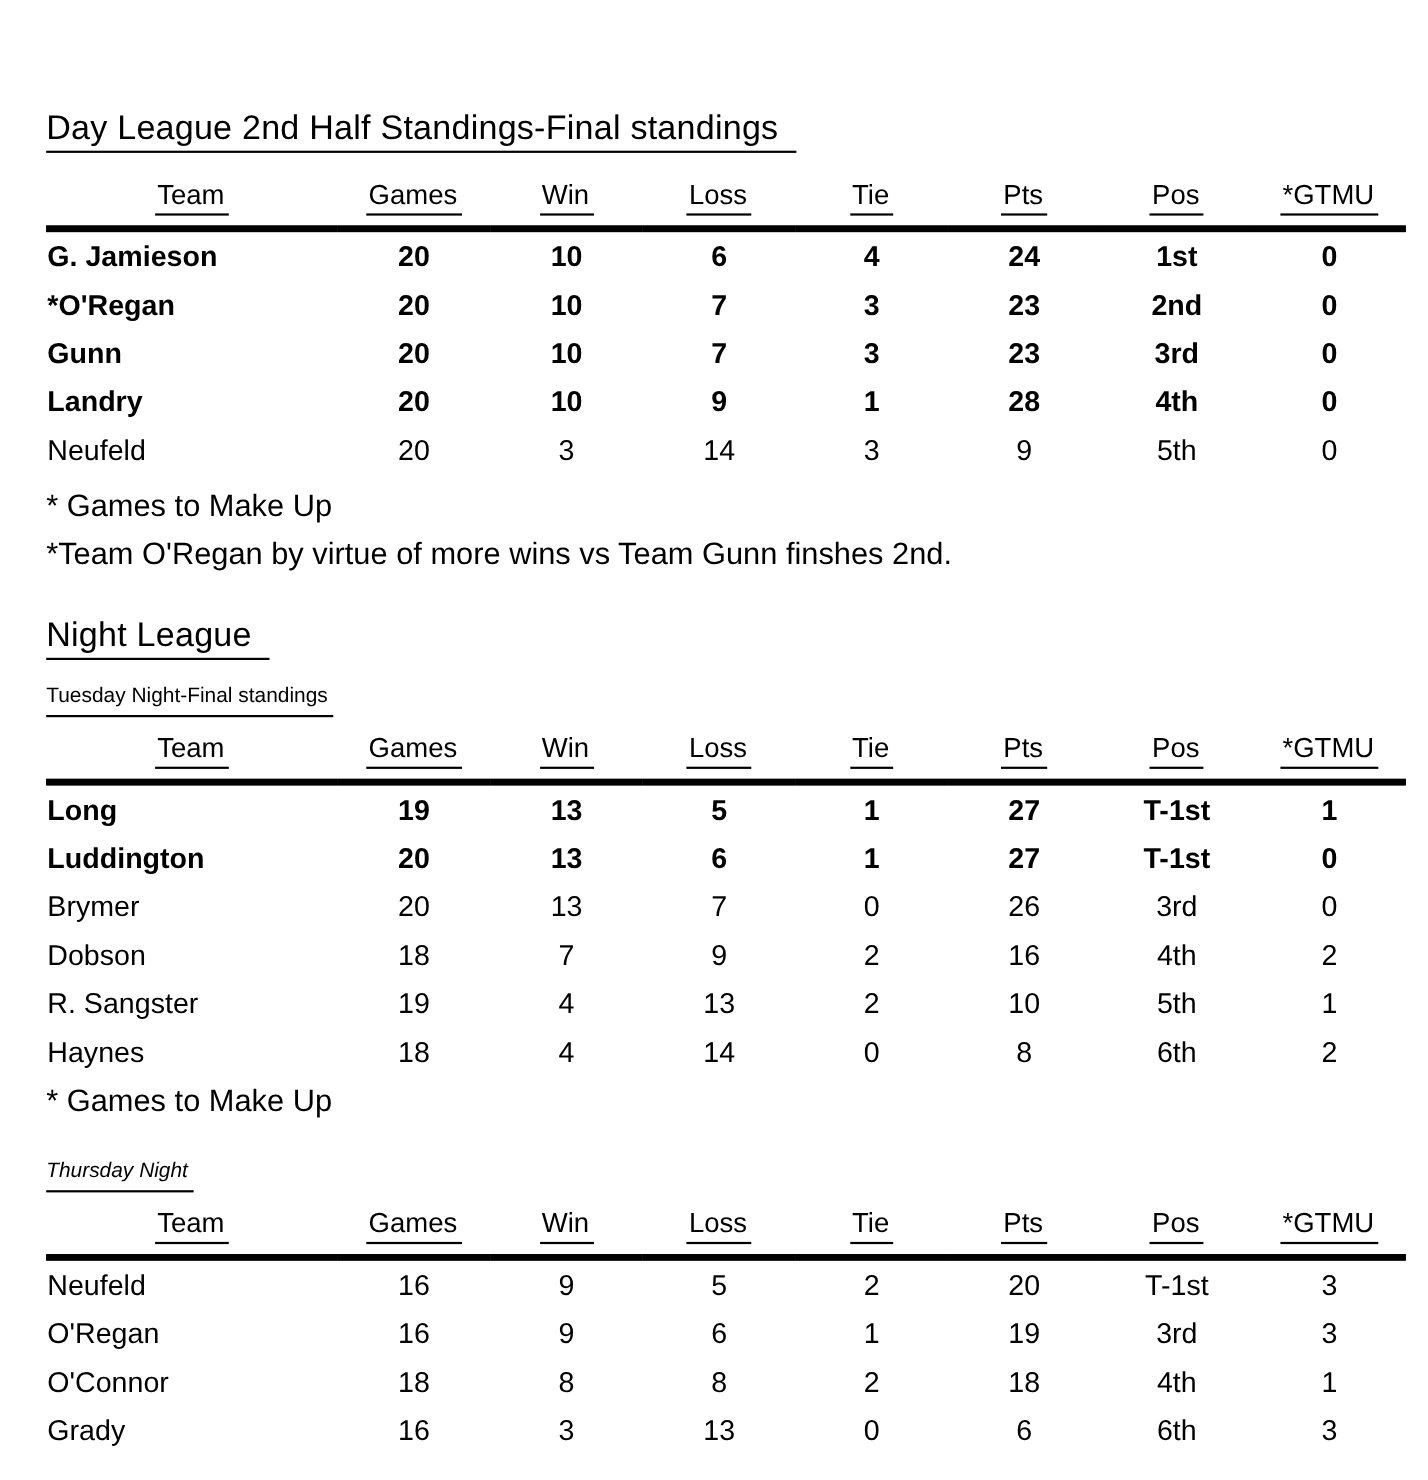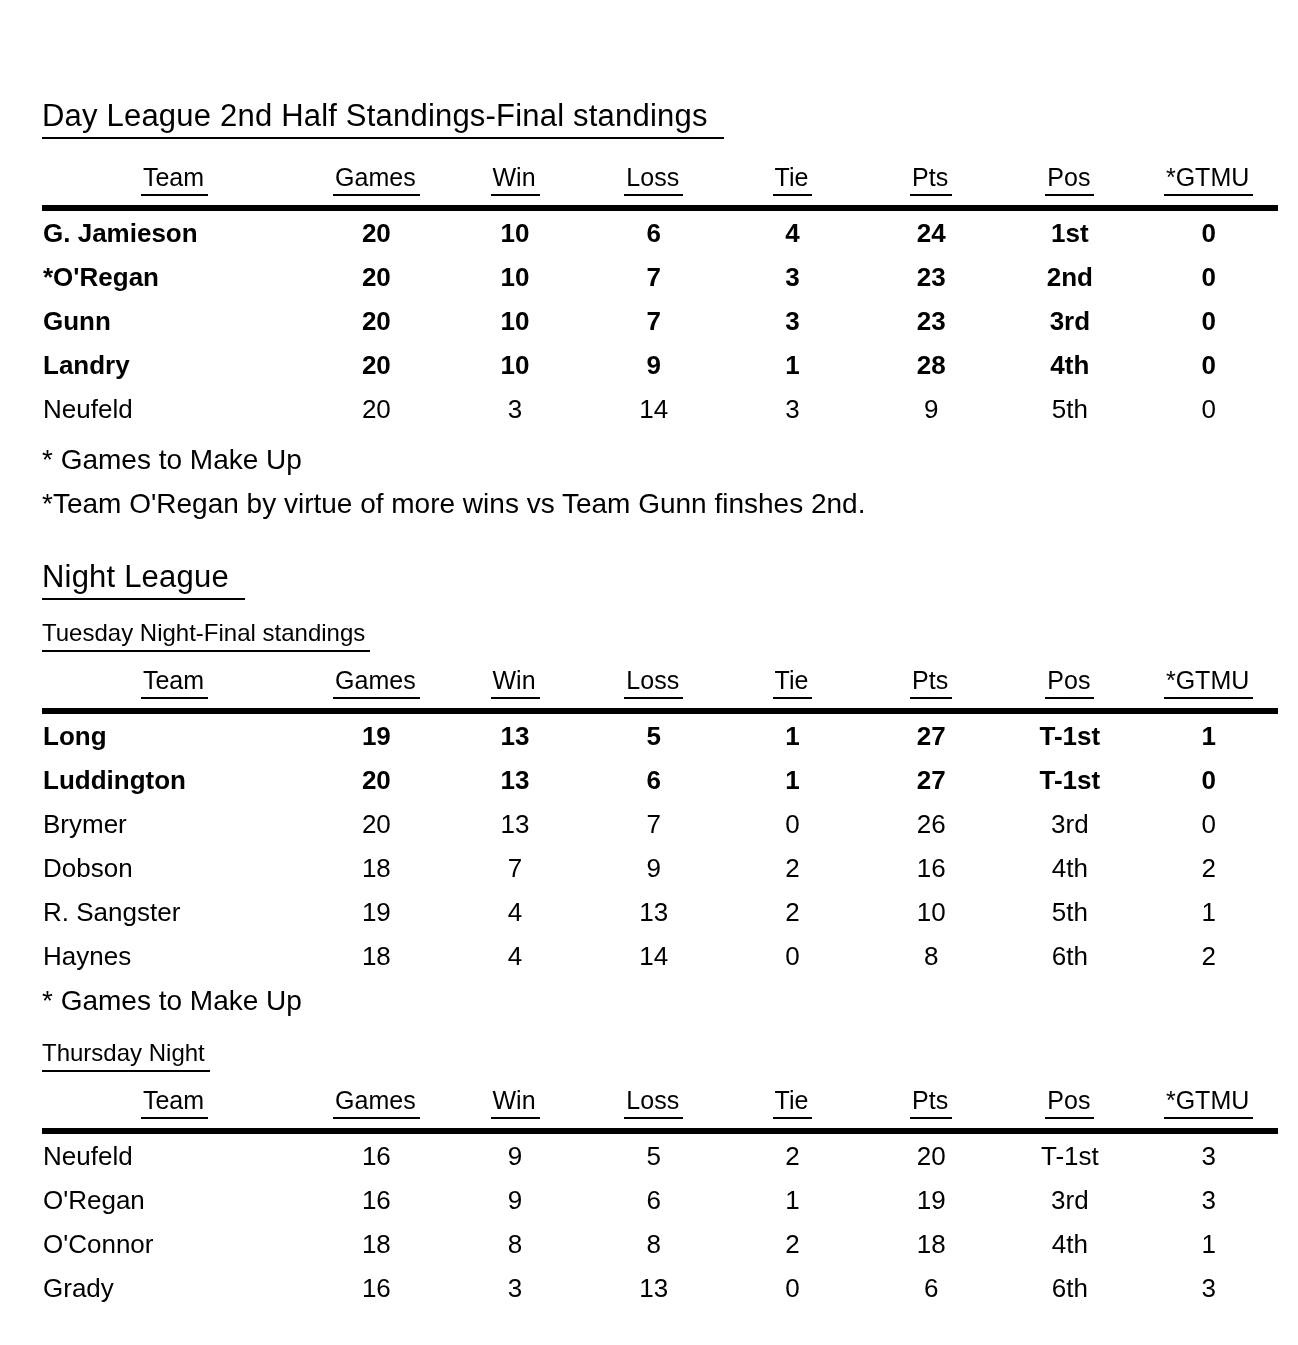"Tuesday Night-Final standings" h2 { font-size: 24px -> 19px }
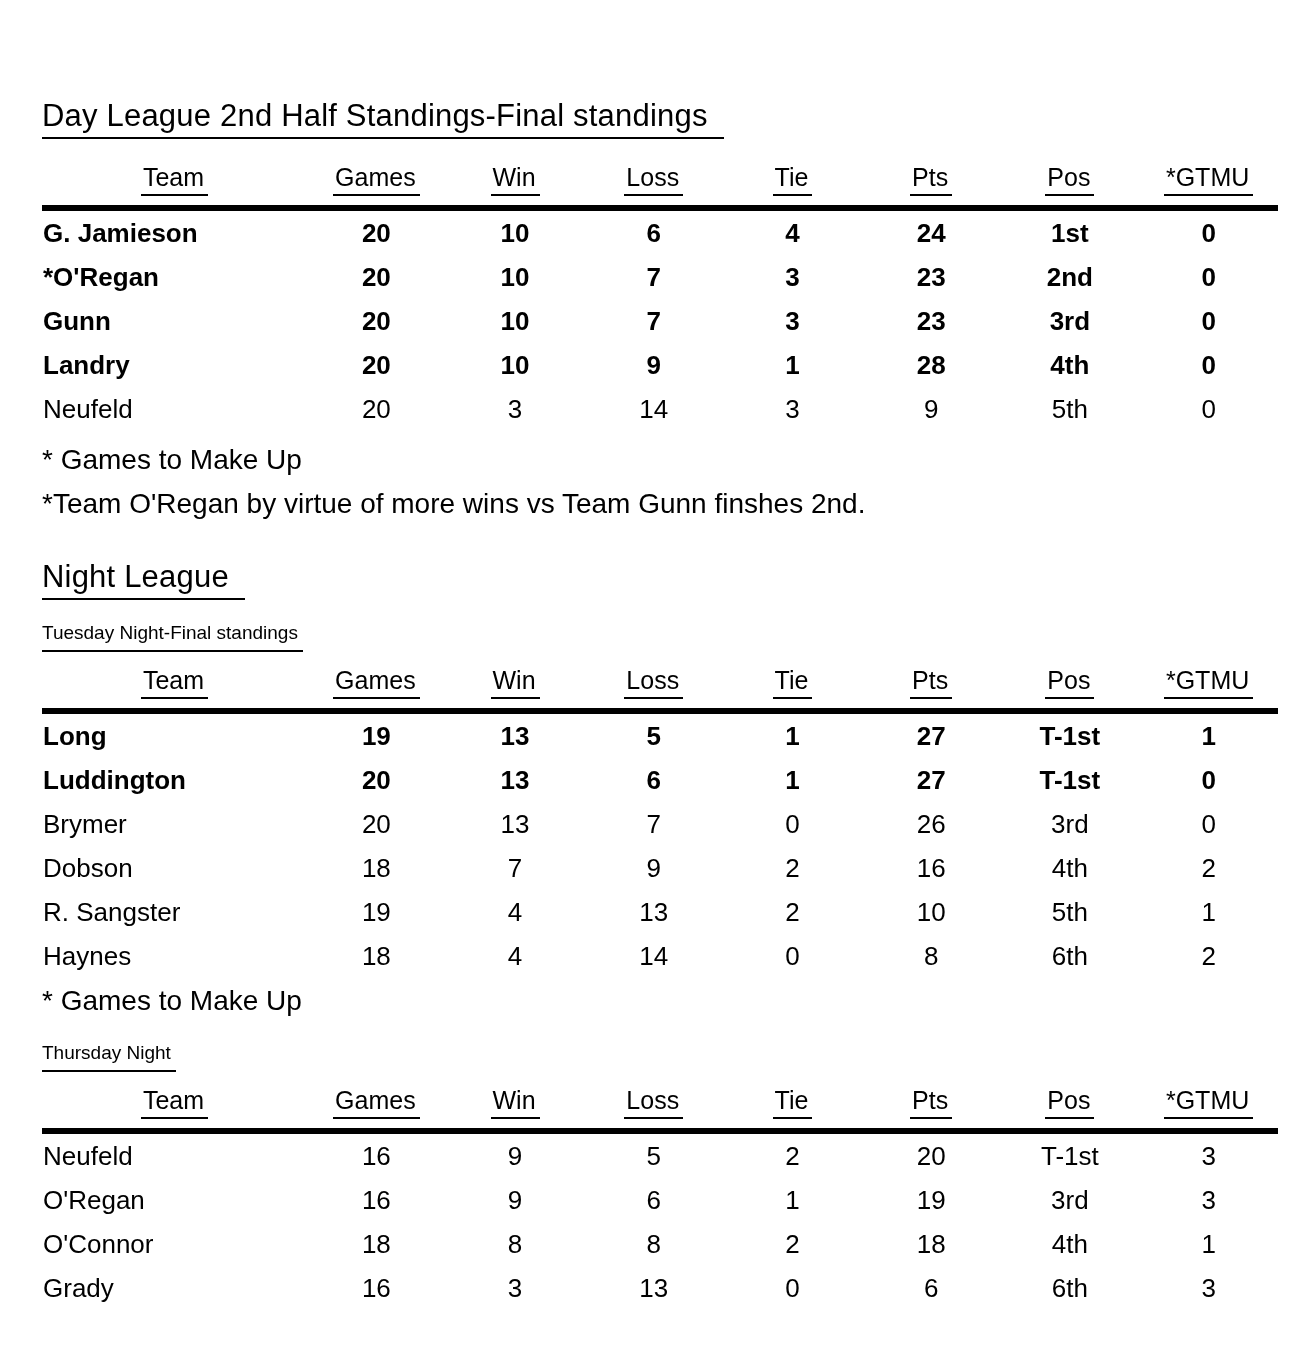"Thursday Night" .thursday-sub { font-style: none -> italic; margin-top: 22px -> 34px }
